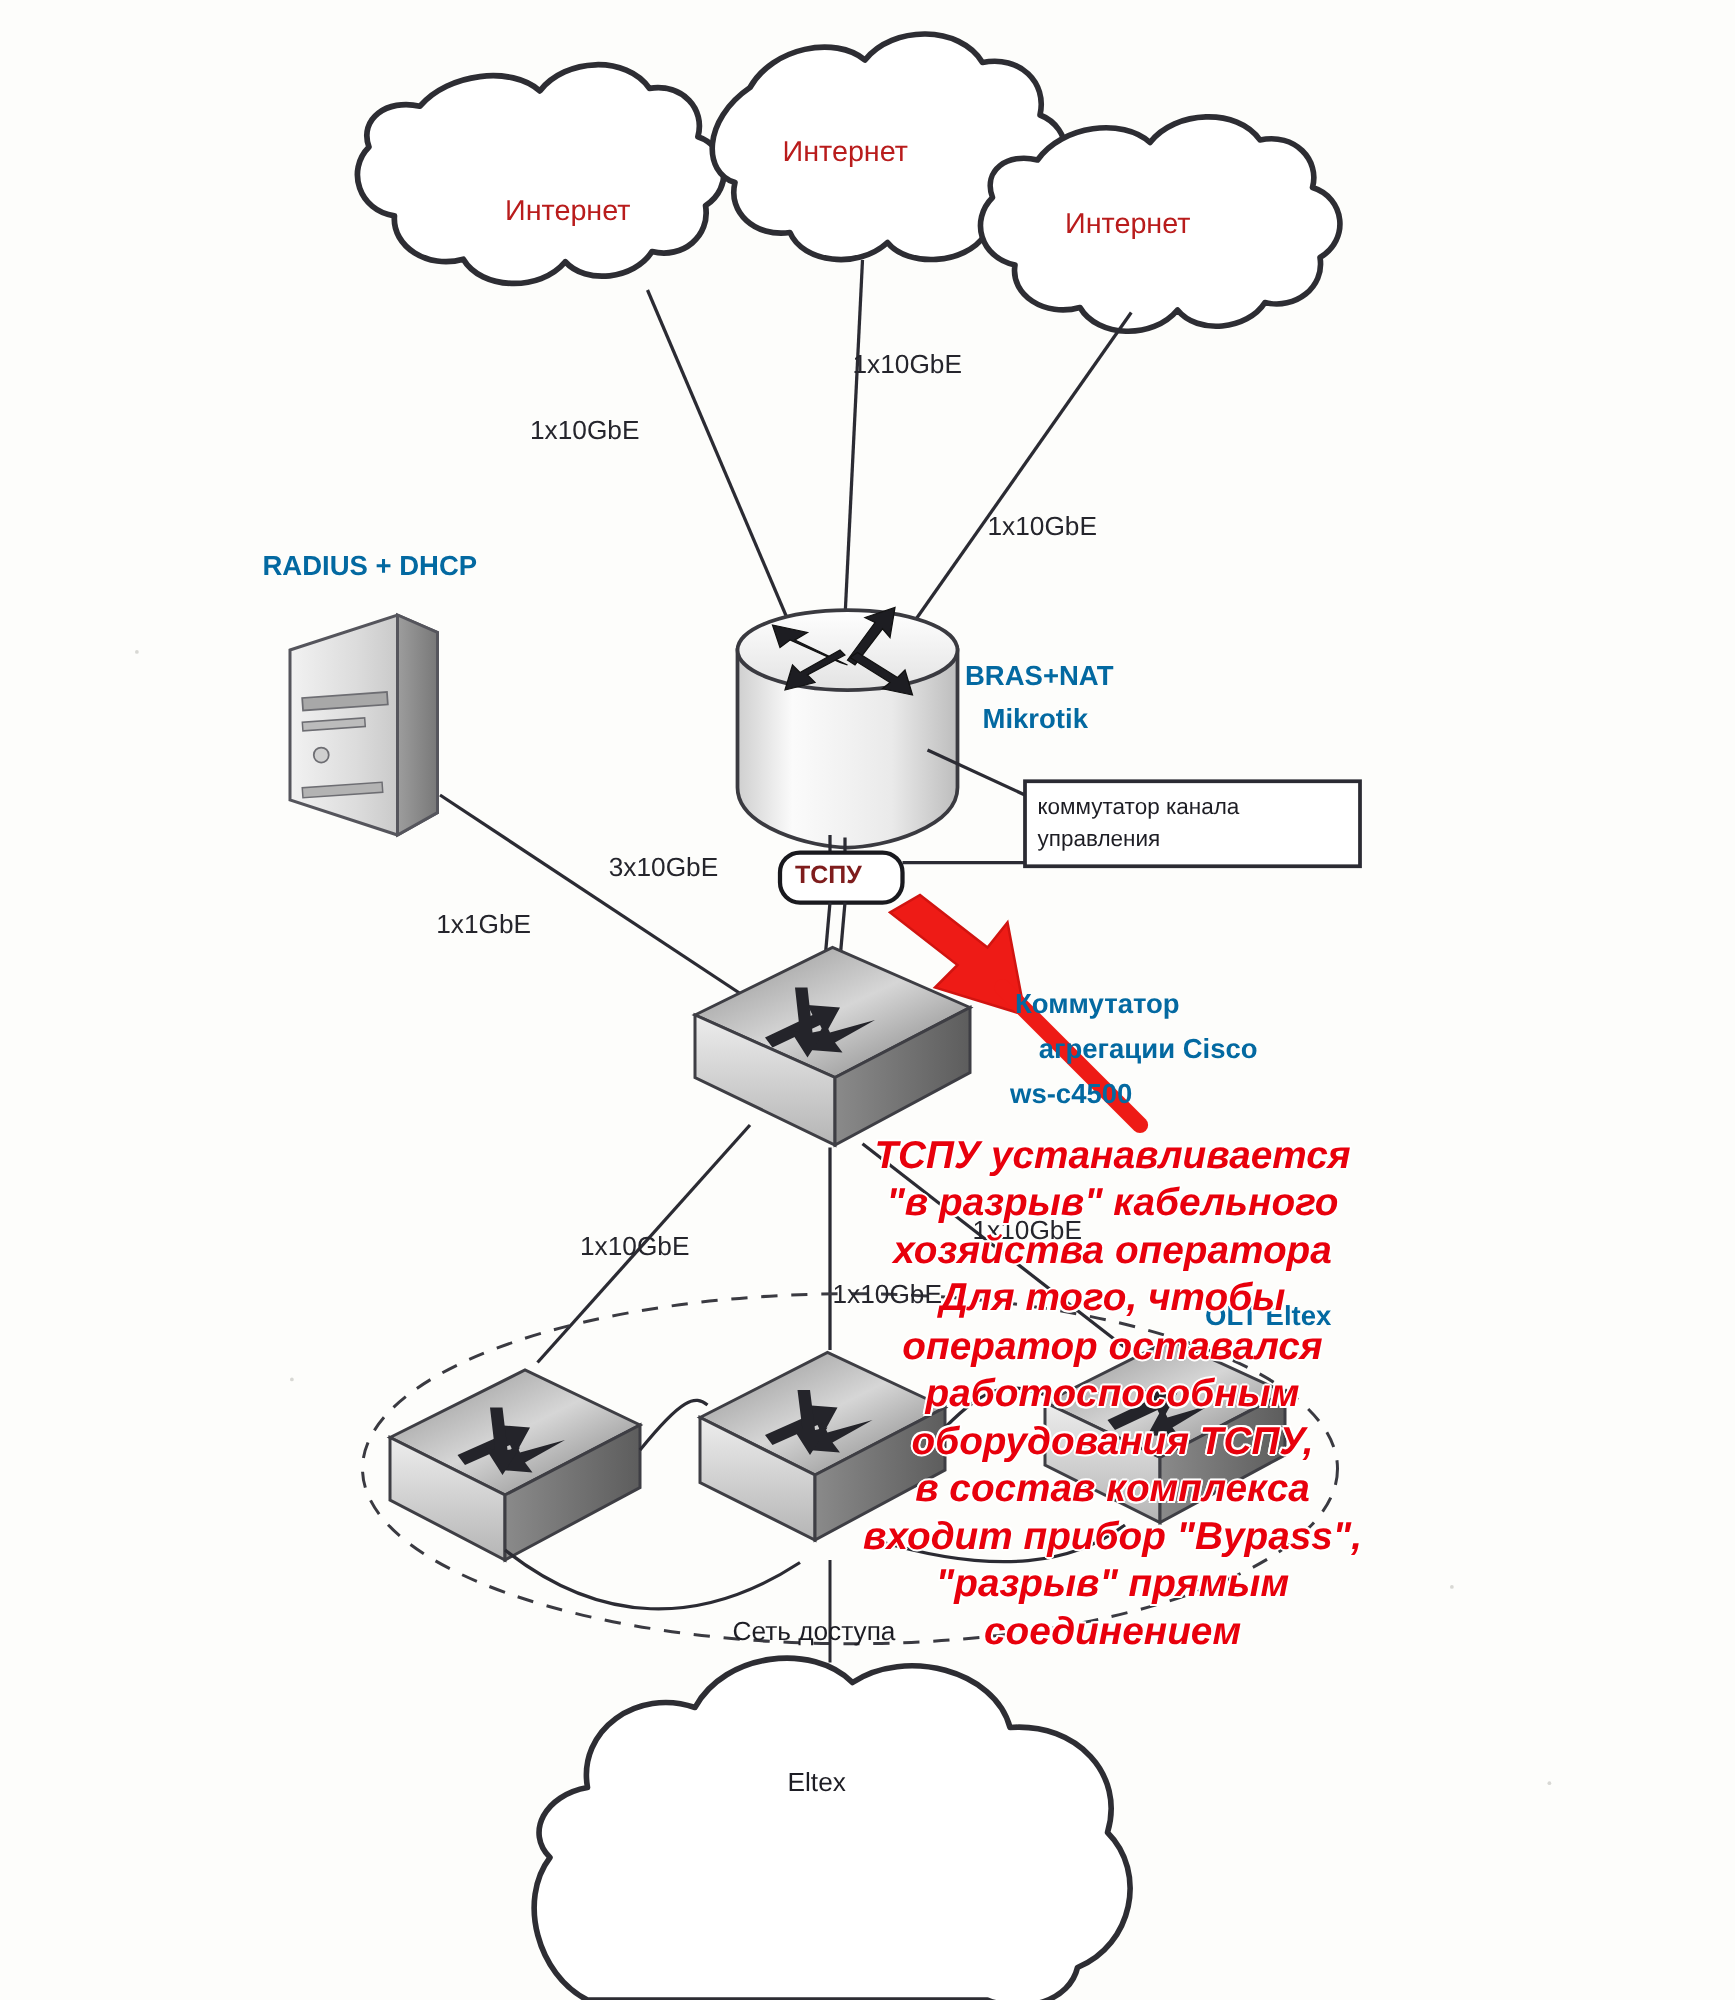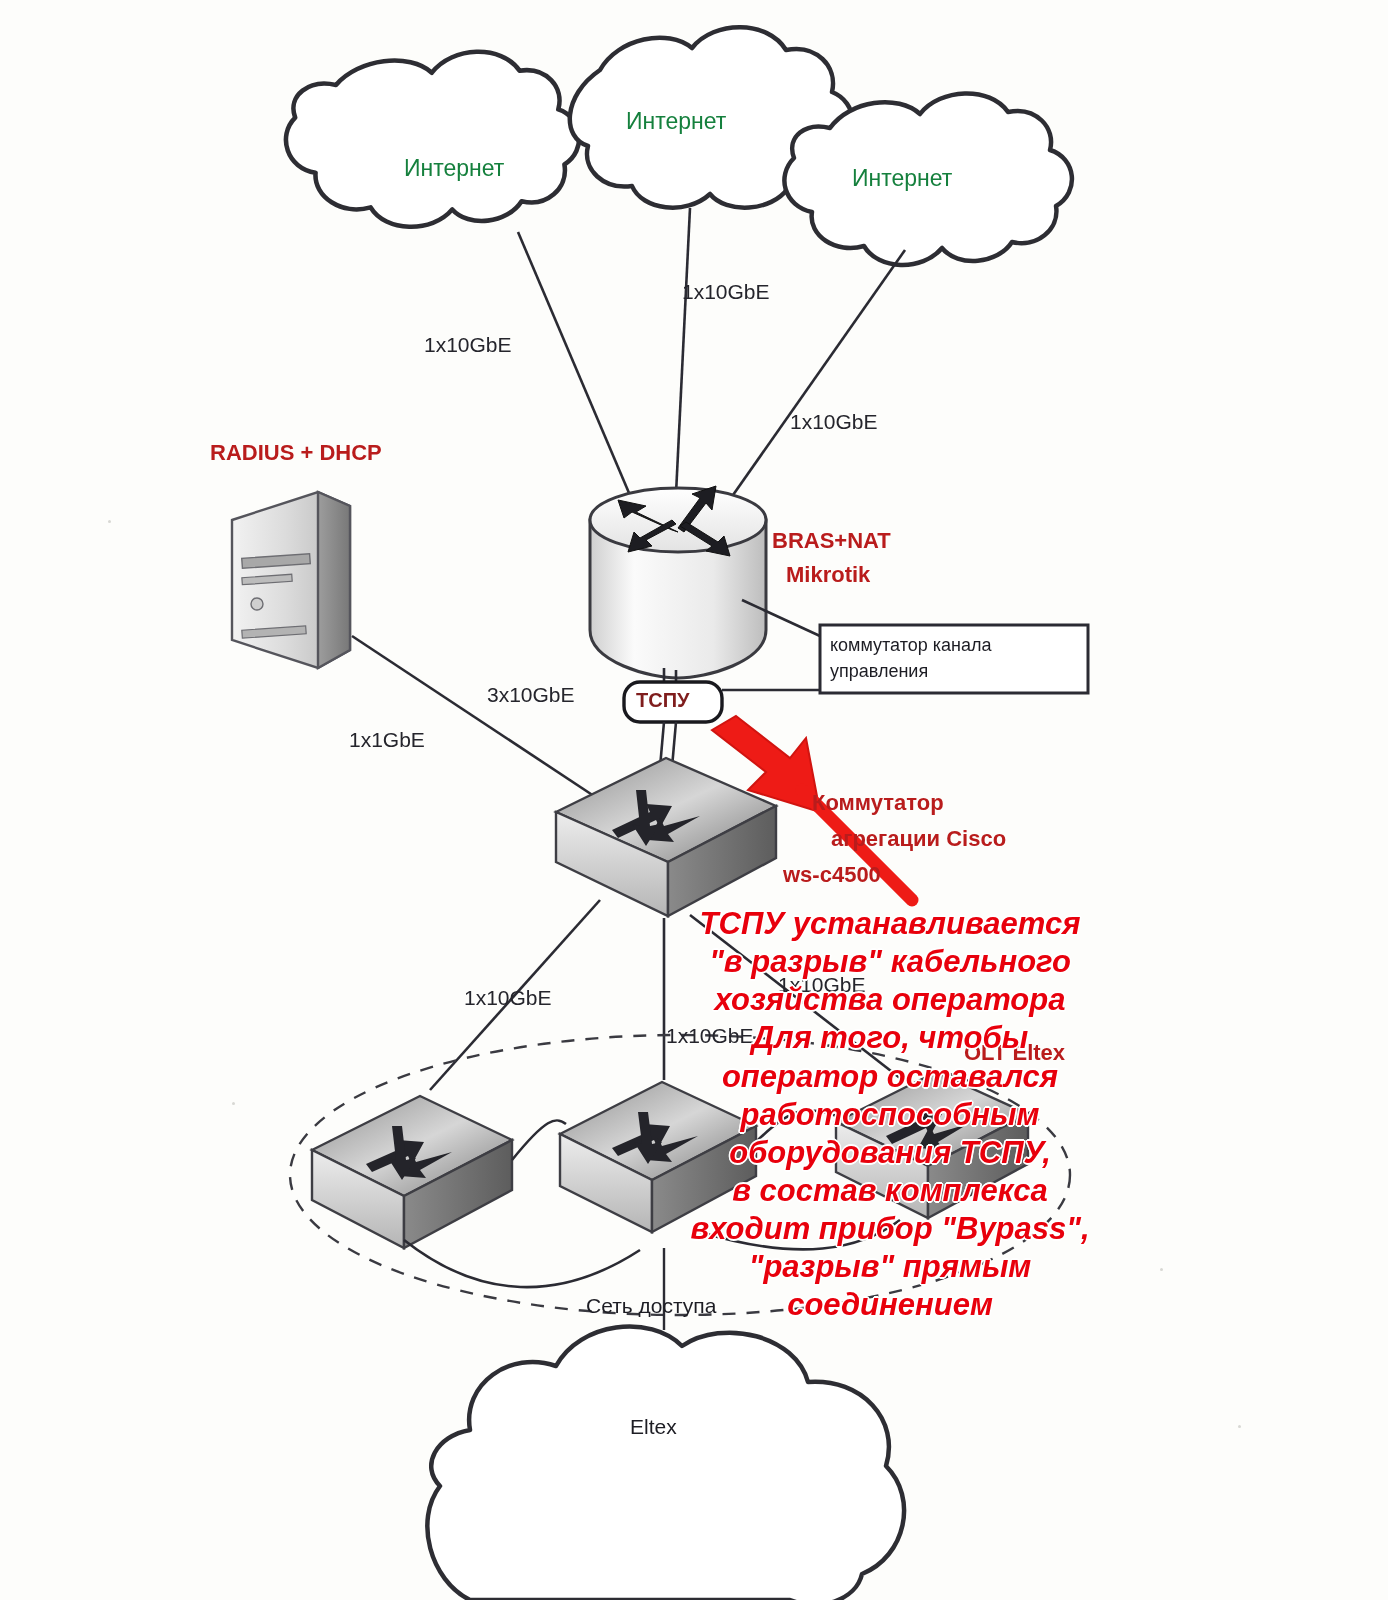"Интернет" .lbl-cloud { color: #15803d -> #b91c1c }
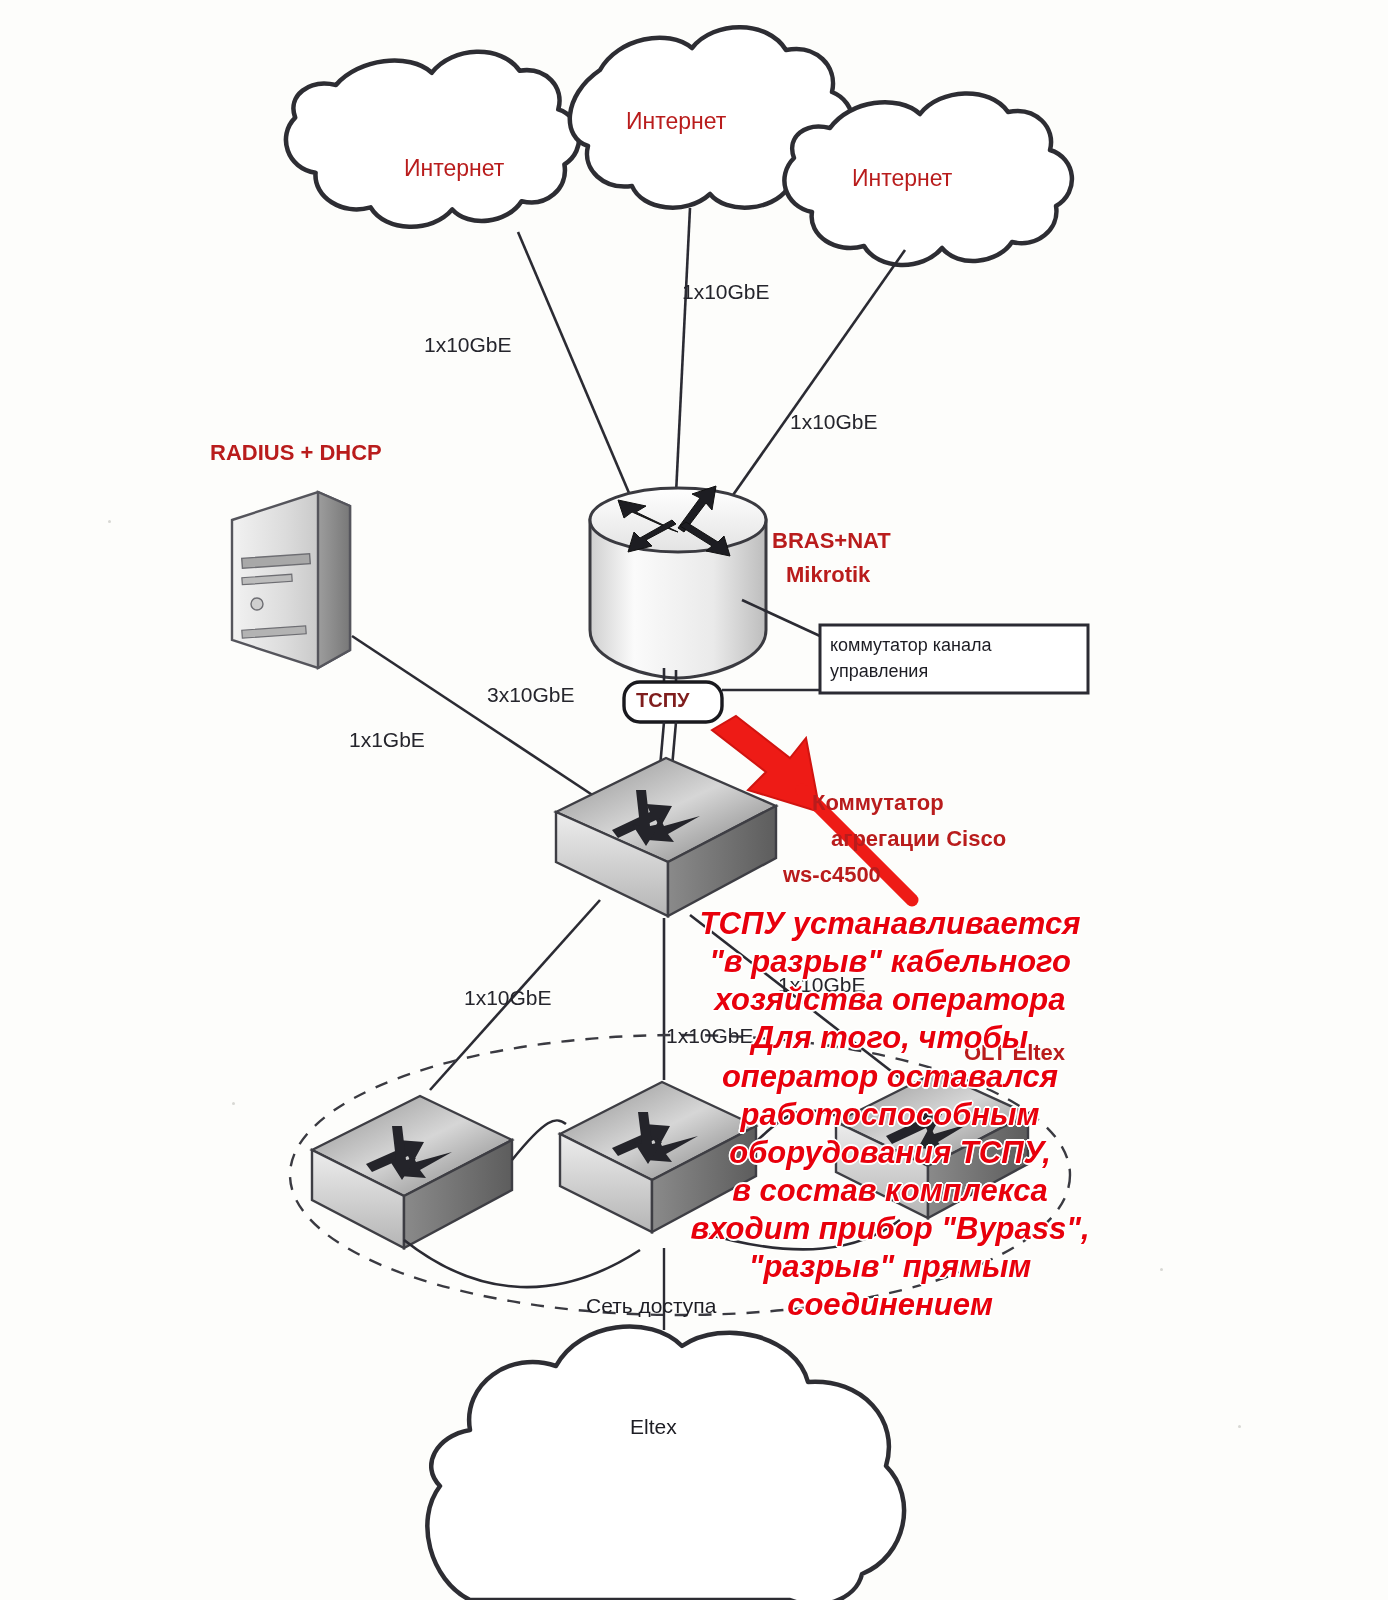"RADIUS + DHCP" .lbl-node { color: #b91c1c -> #0369a1 }
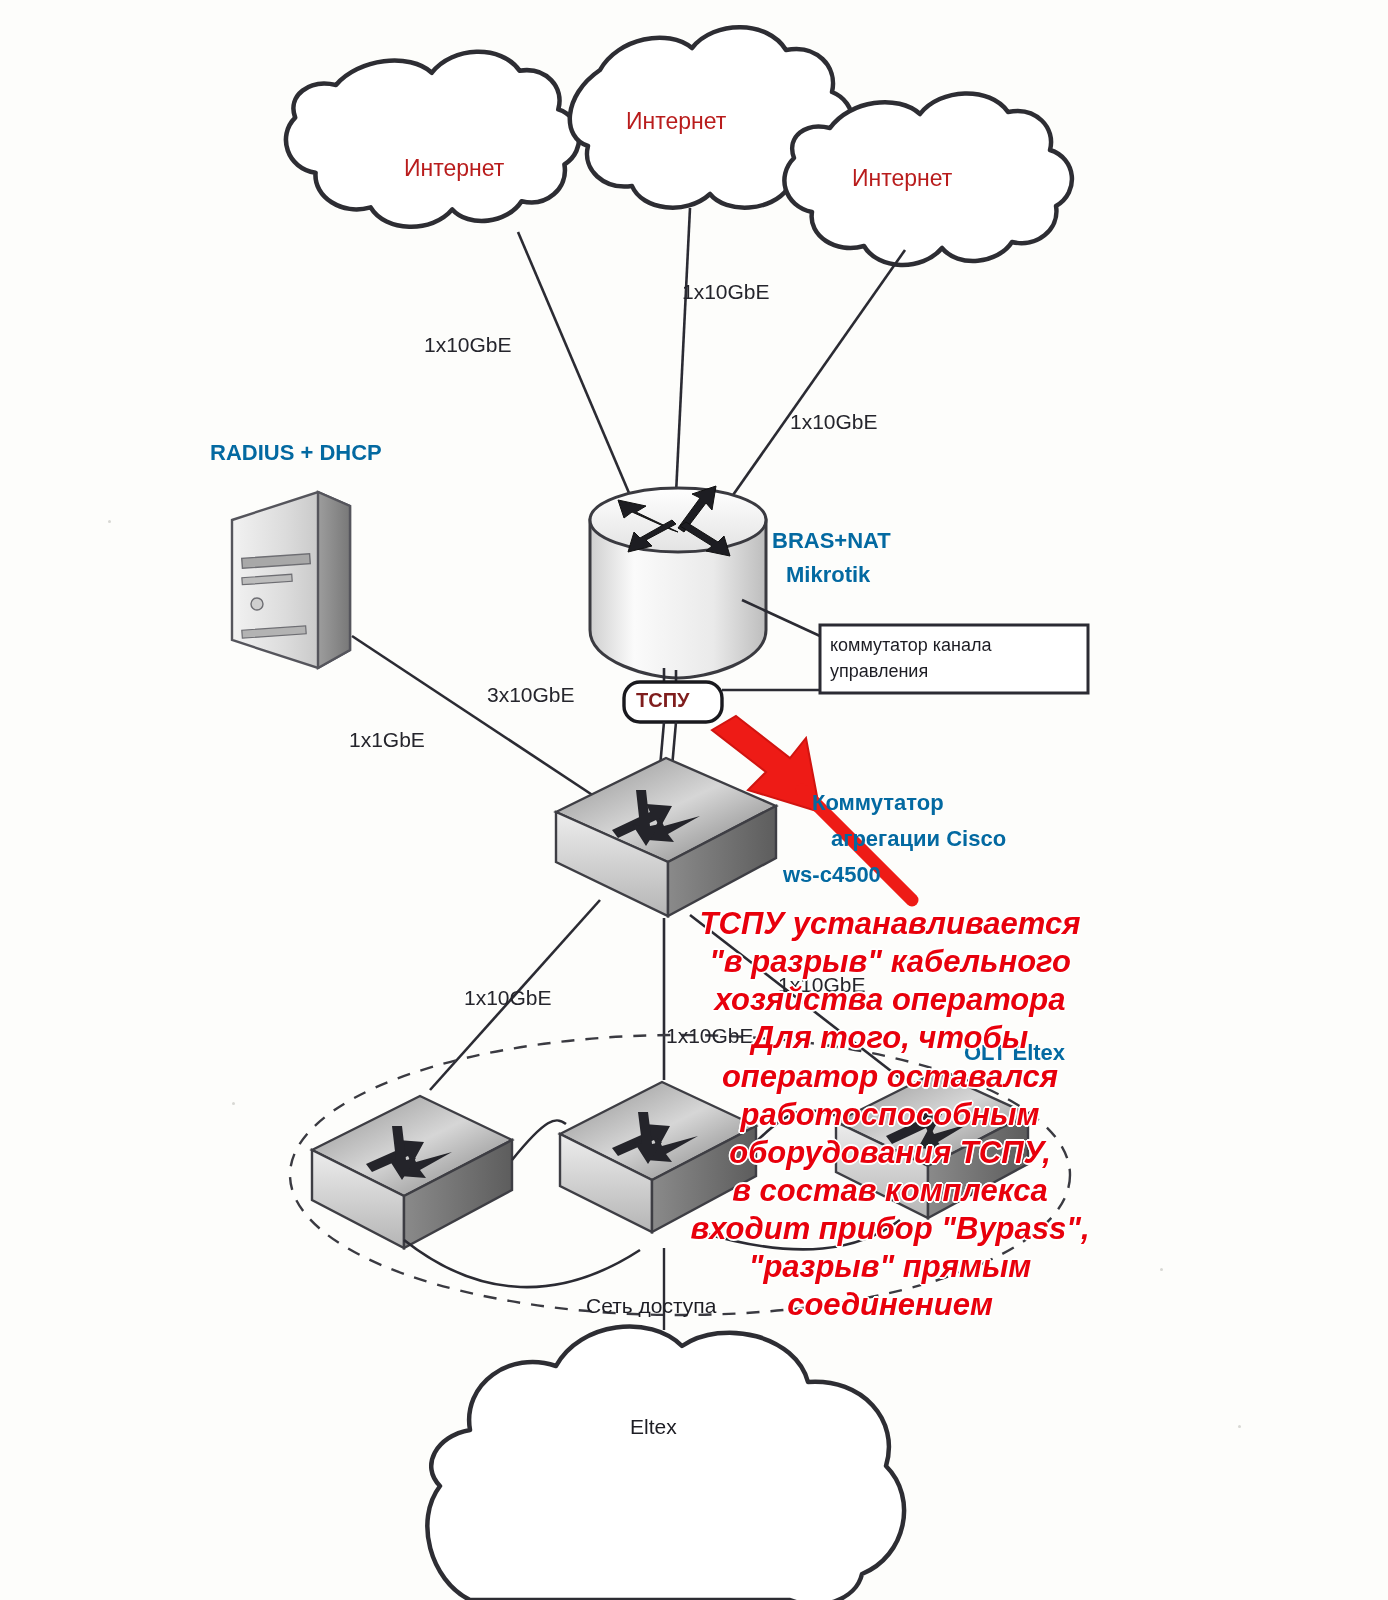"ws-c4500" div.lbl { left: 783px -> 808px }
